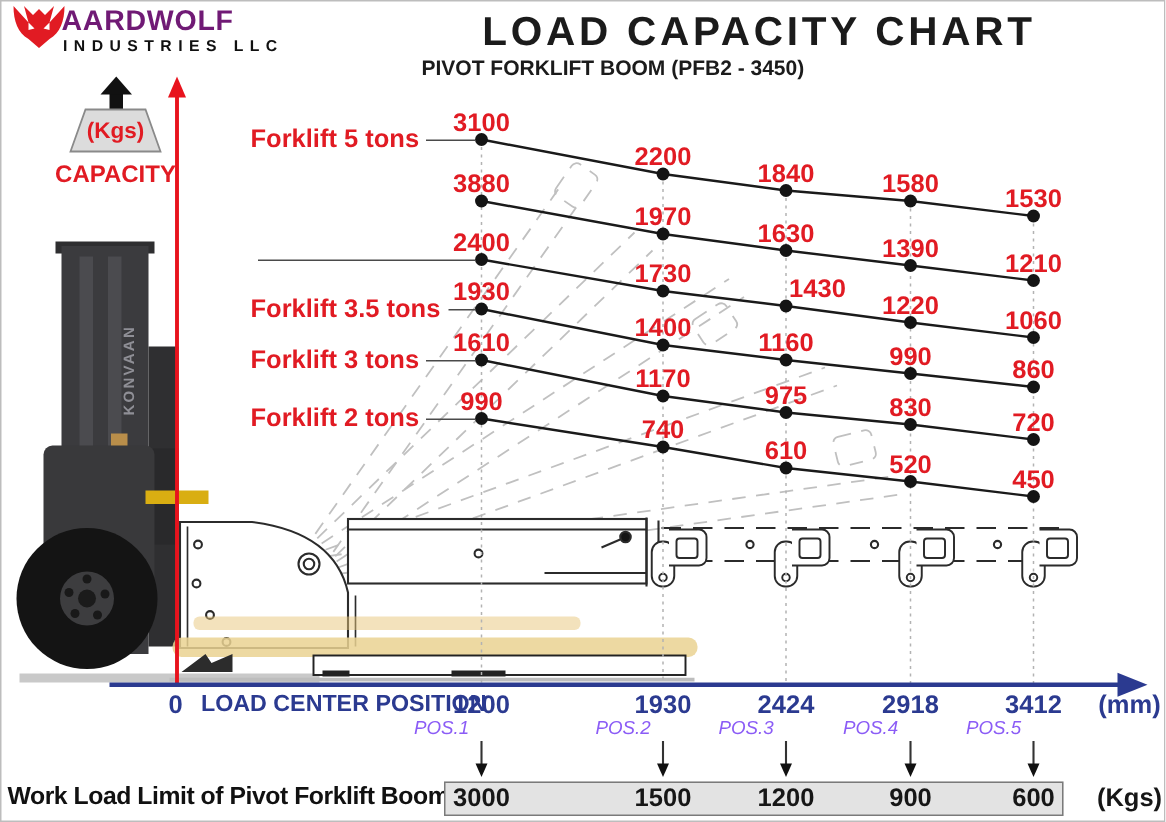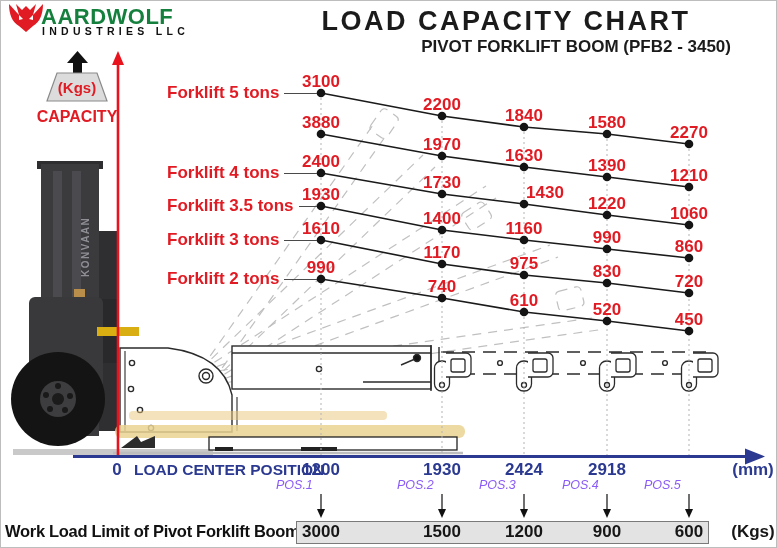"AARDWOLF" .logo-name { color: #15803d -> #701a75; font-size: 22px -> 19px }
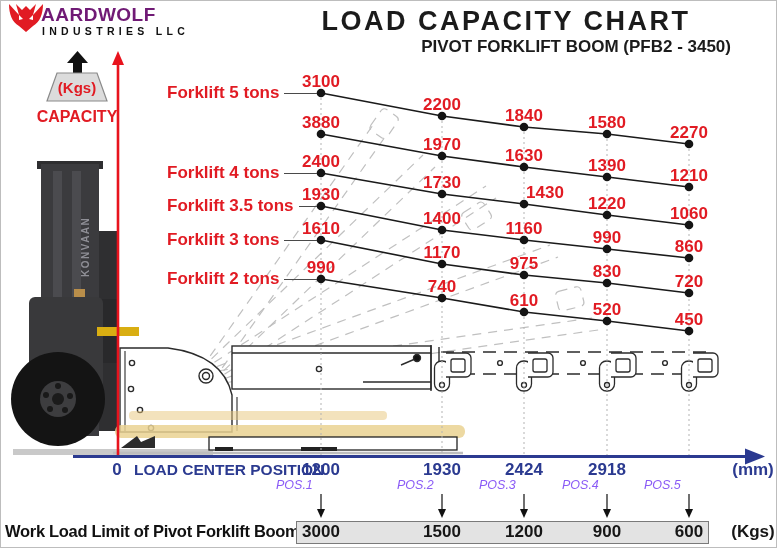"PIVOT FORKLIFT BOOM (PFB2 -" .subtitle { font-size: 17px -> 14px; text-align: right -> left }
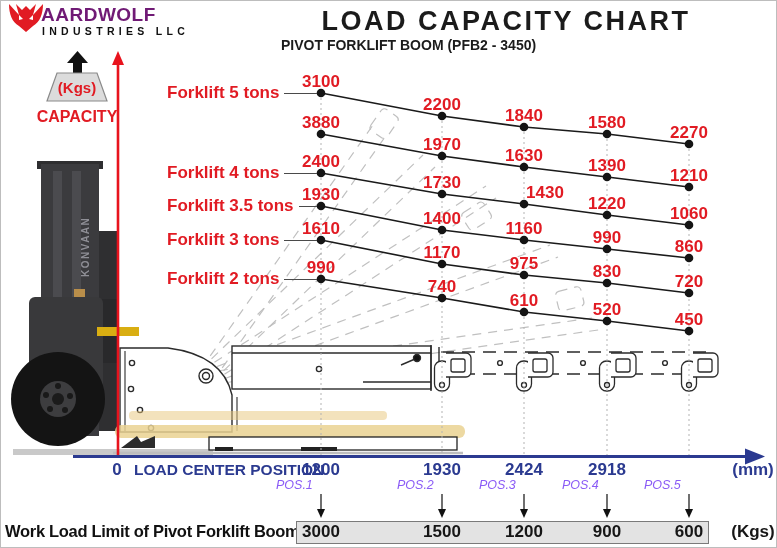"2270" div.val { text: 2270 -> 1530 }
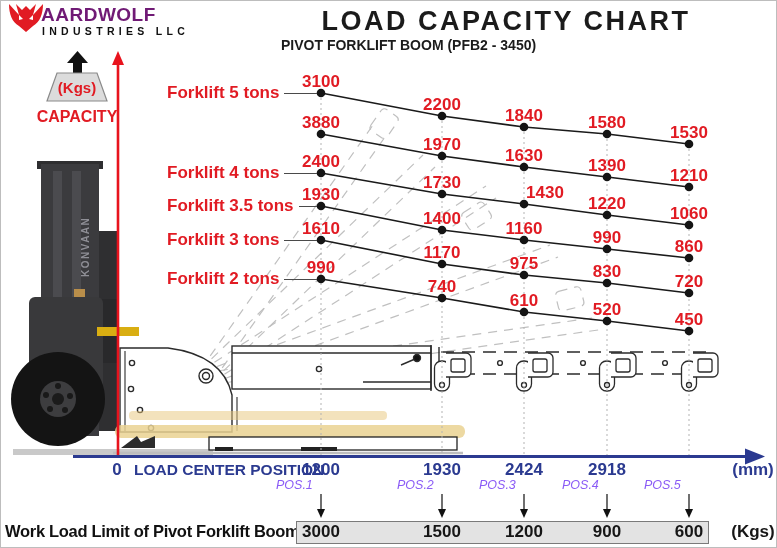"Forklift 4 tons" span.lbl { html: <span>Forklift 4 tons</span> -> none }
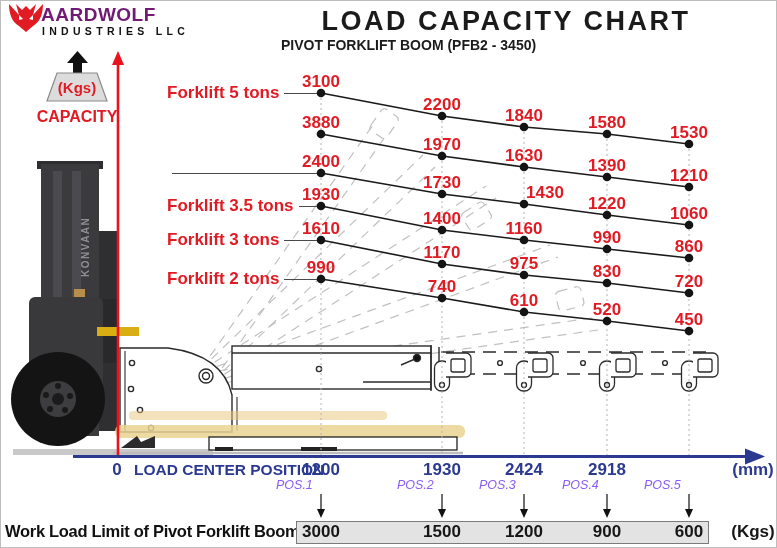"3412" div.tick { html: none -> <div>3412</div> }
